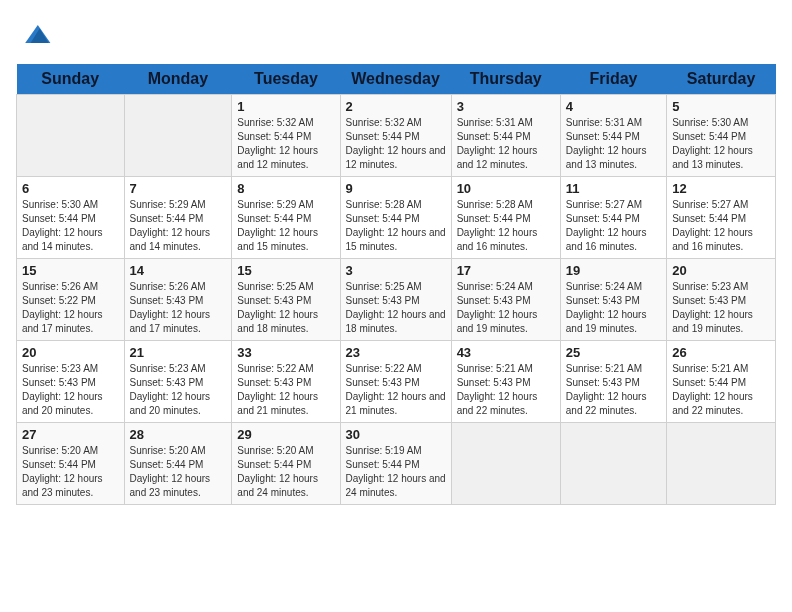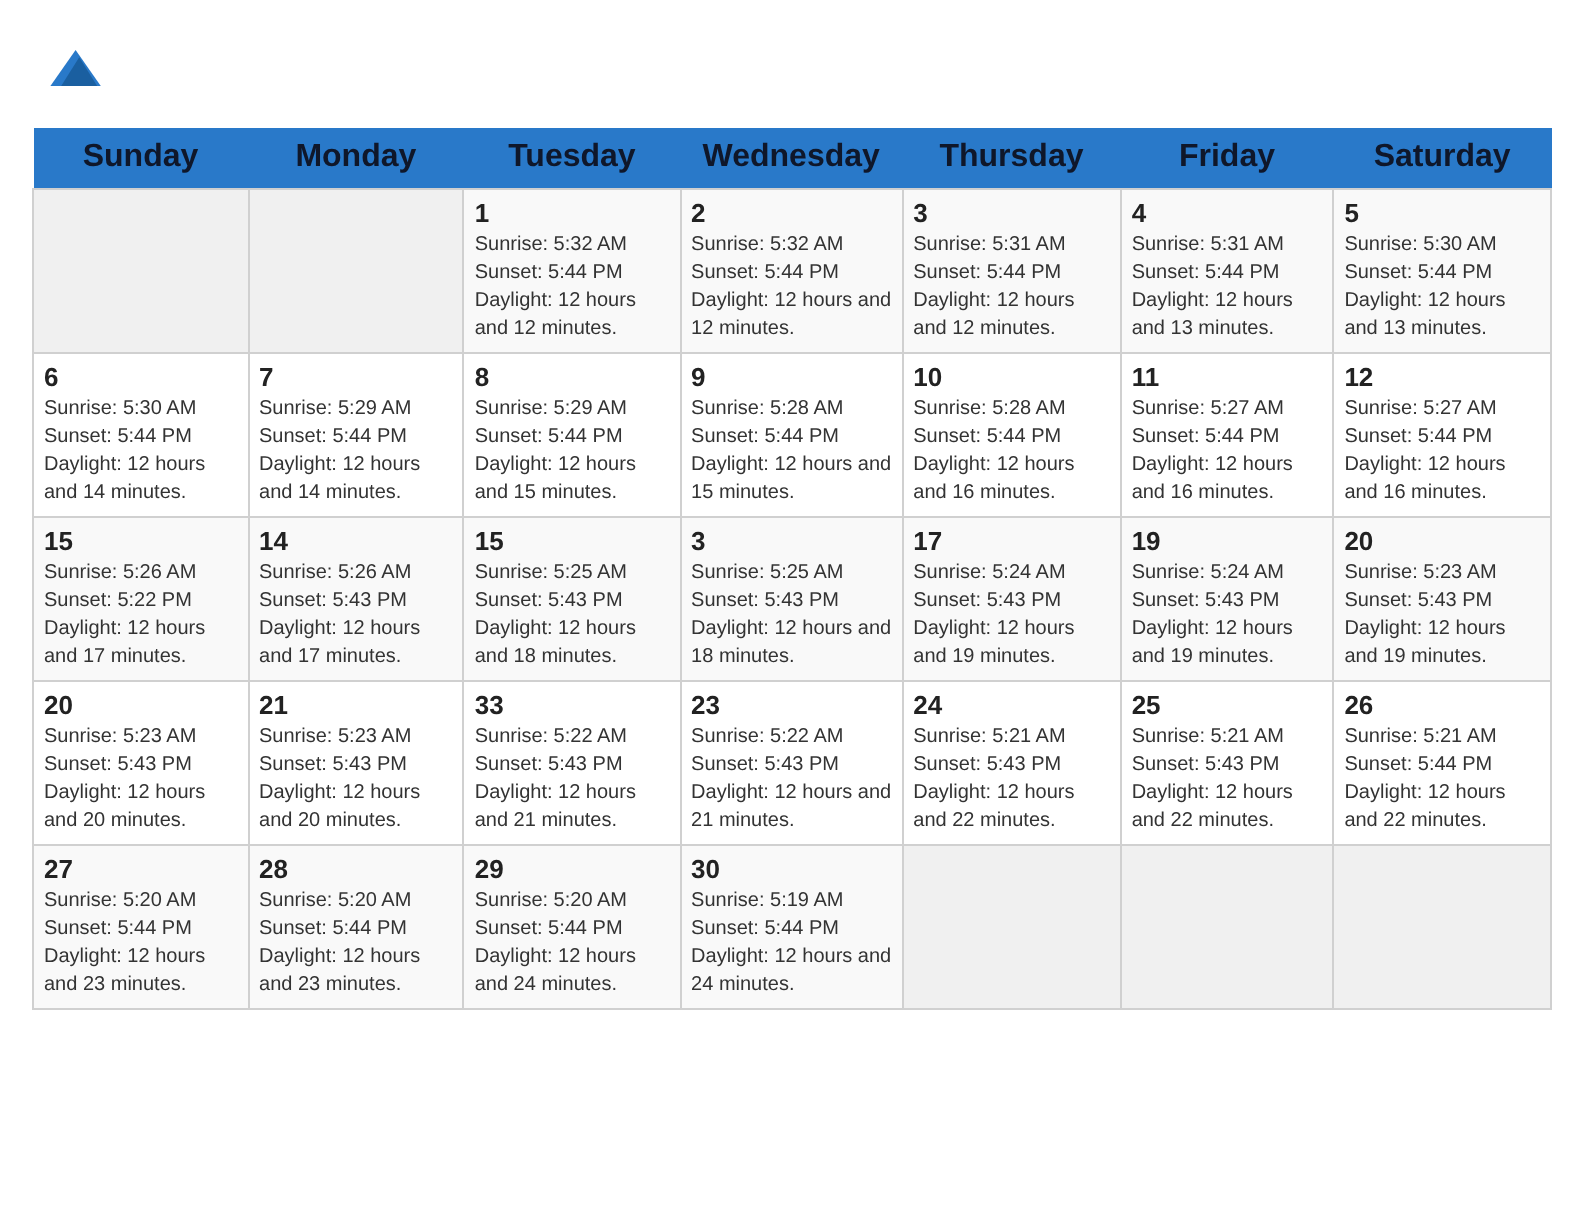"24" span.day-num { text: 24 -> 43 }
